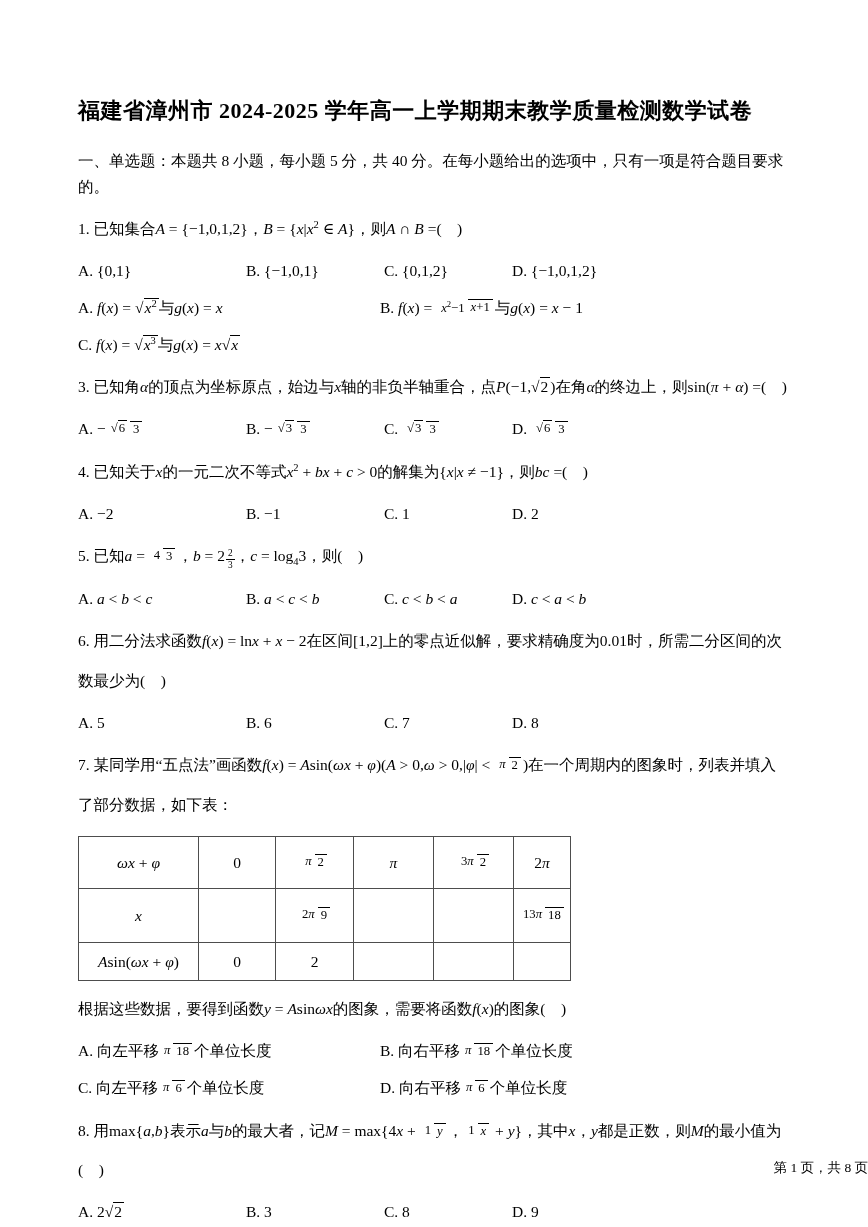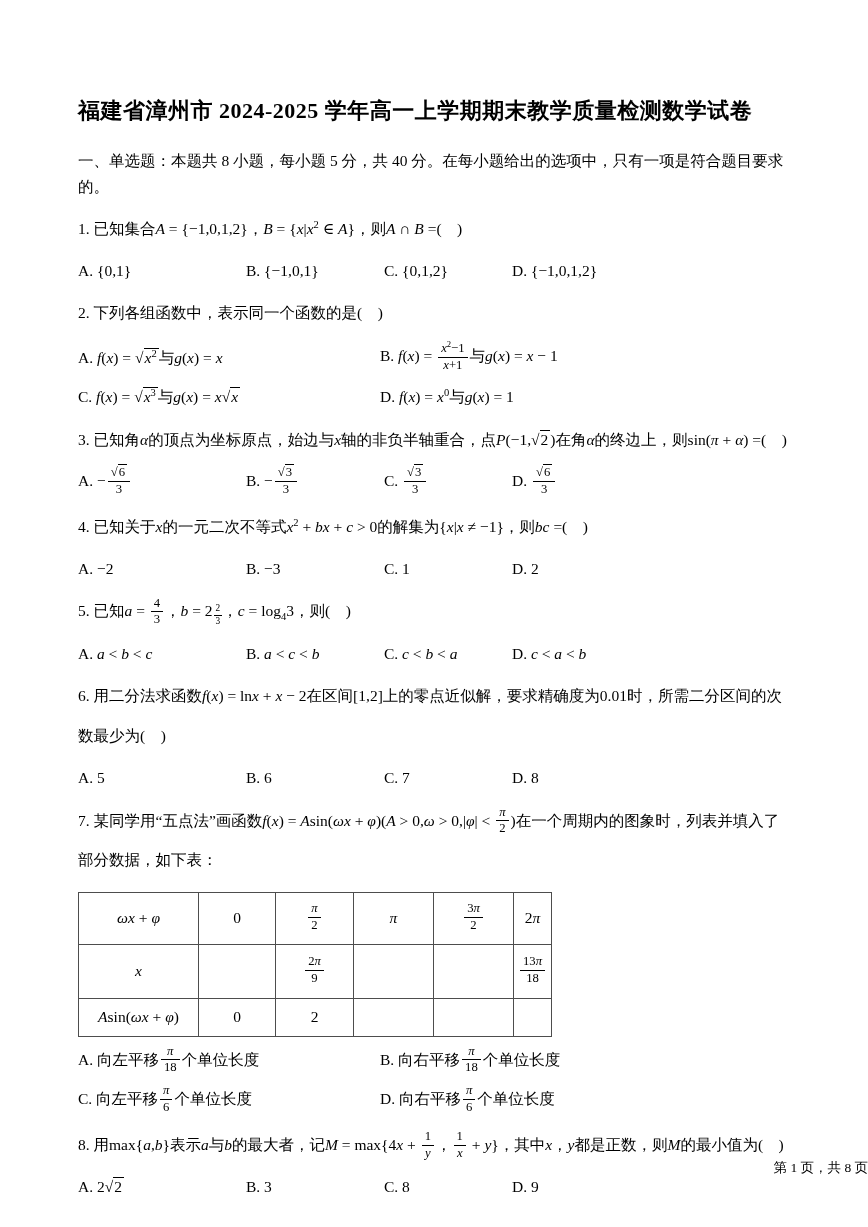"2. 下列各组函数中，表示同一个函数的是( )" p.stem { html: <p>2. 下列各组函数中，表示同一个函数的是( )</p> -> none }
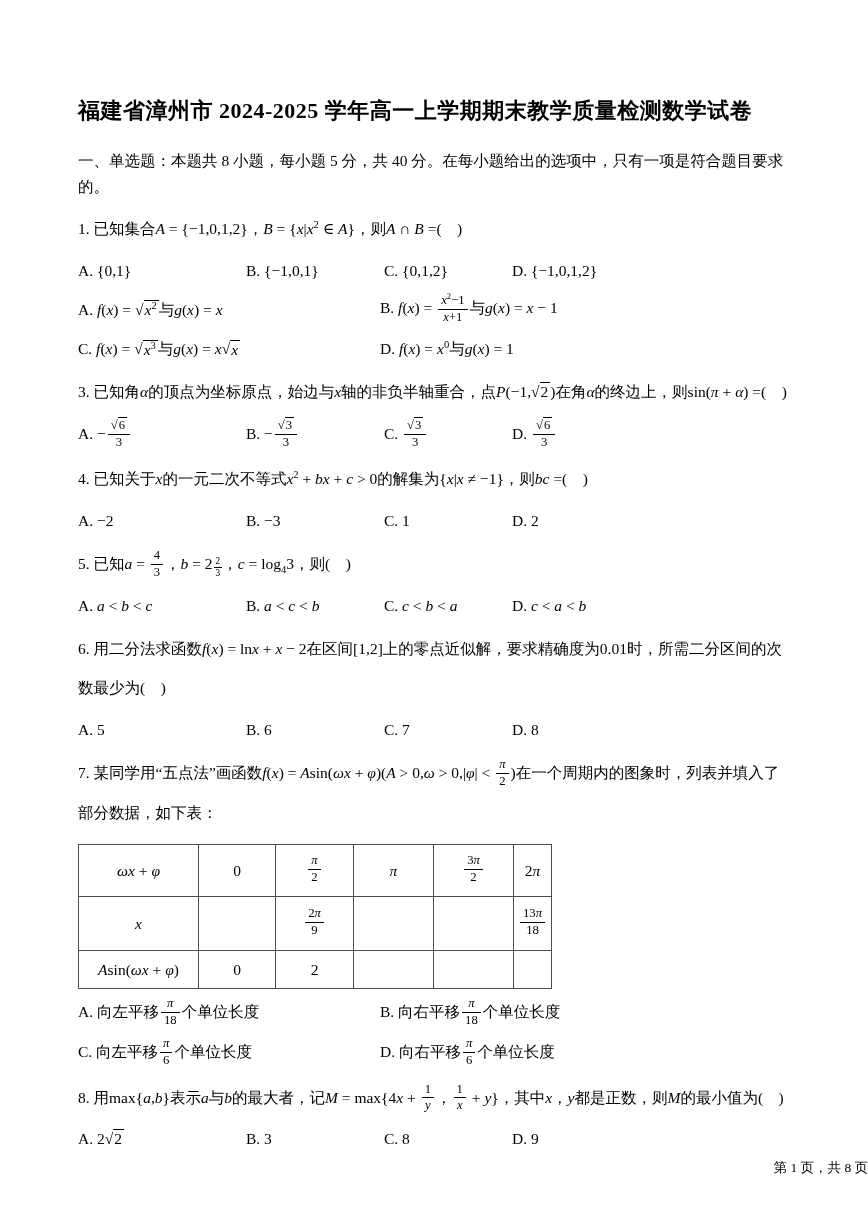"x2−1" .fr { flex-direction: column -> none }
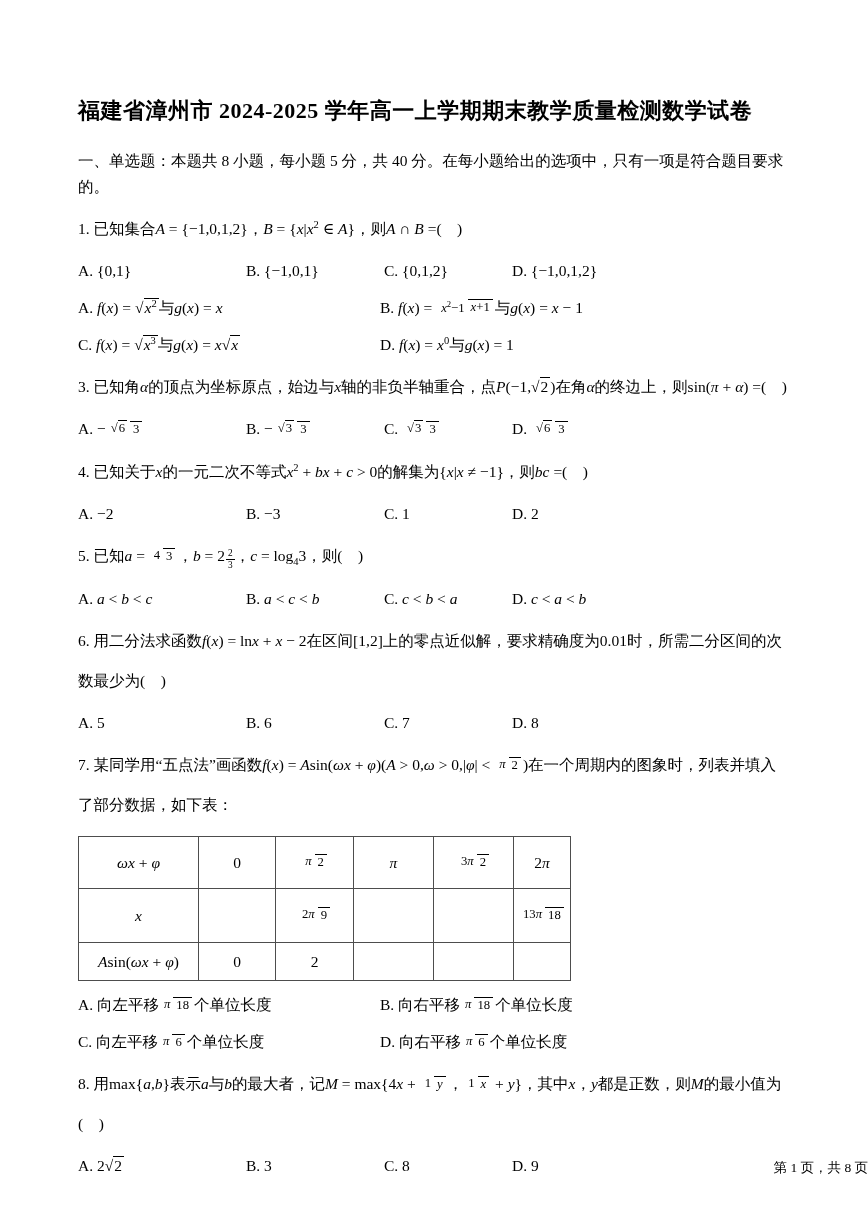"D. f(x) = x0与g(x) =" span.opt { html: <span>D. <i>f</i>(<i>x</i>) = <i>x</i><sup>0</sup>与<i>g</i>(<i>x</i>) = 1</span> -> none }
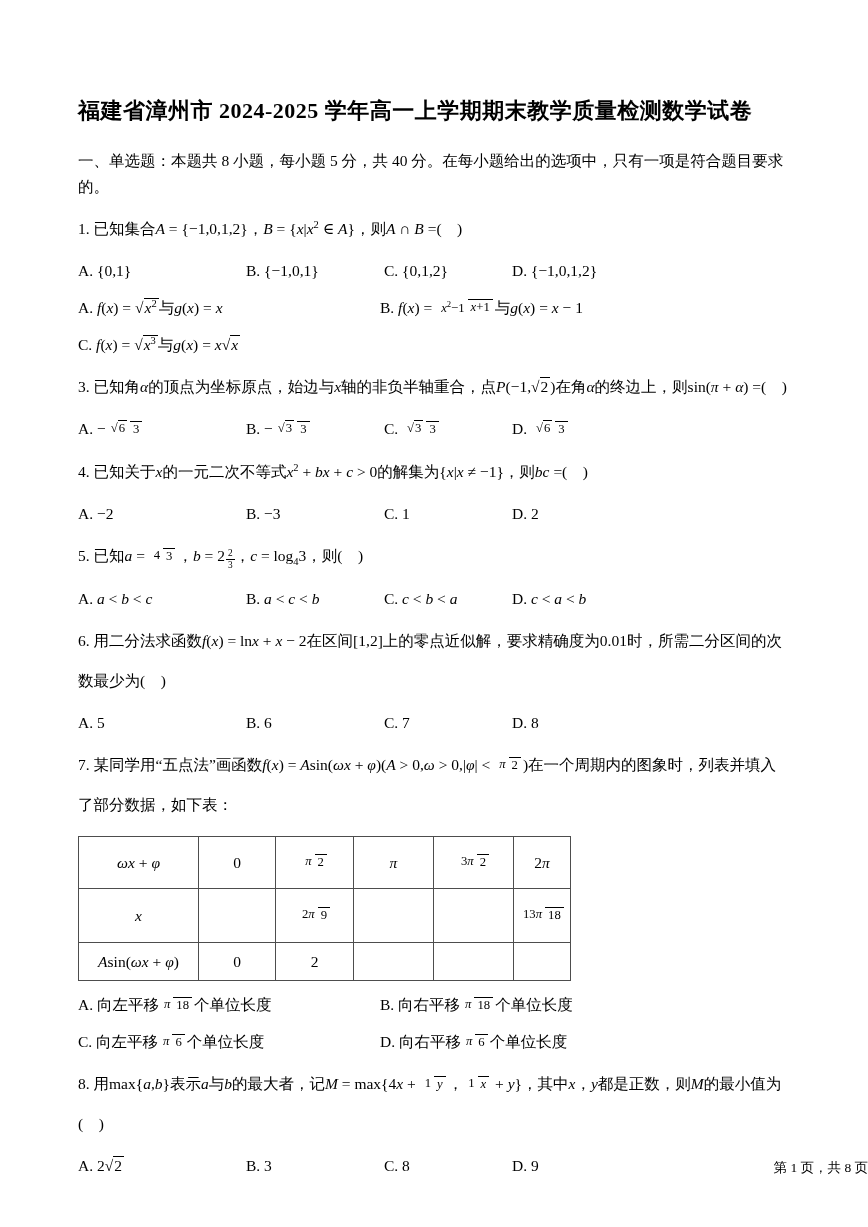"B. −3" span.opt { text: 3 -> 1 }
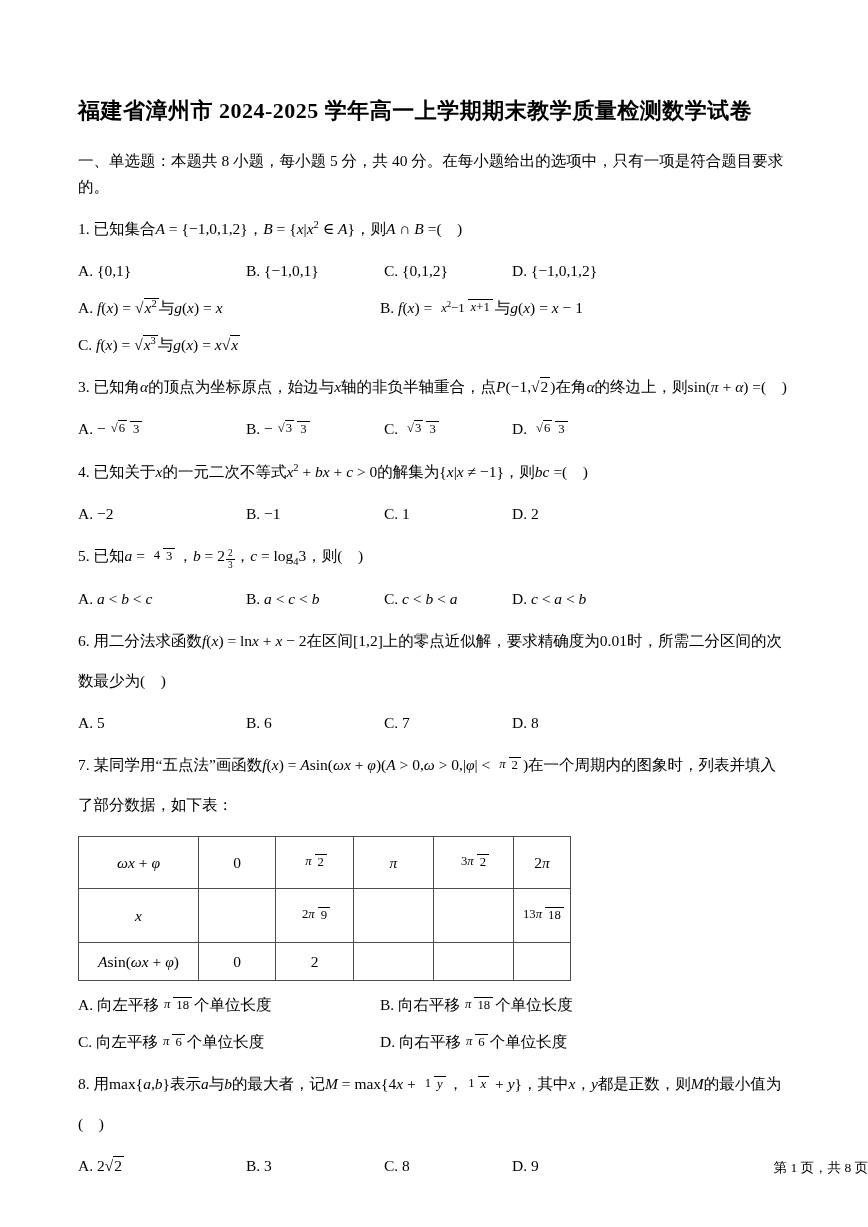"根据这些数据，要得到函数y = Asinωx的图象，需要将函数f(x)的图象(" p.stem { html: none -> <p>根据这些数据，要得到函数<i>y</i> = <i>A</i>sin<i>ωx</i>的图象，需要将函数<i>f</i>(<i>x</i>)的图象( )</p> }
